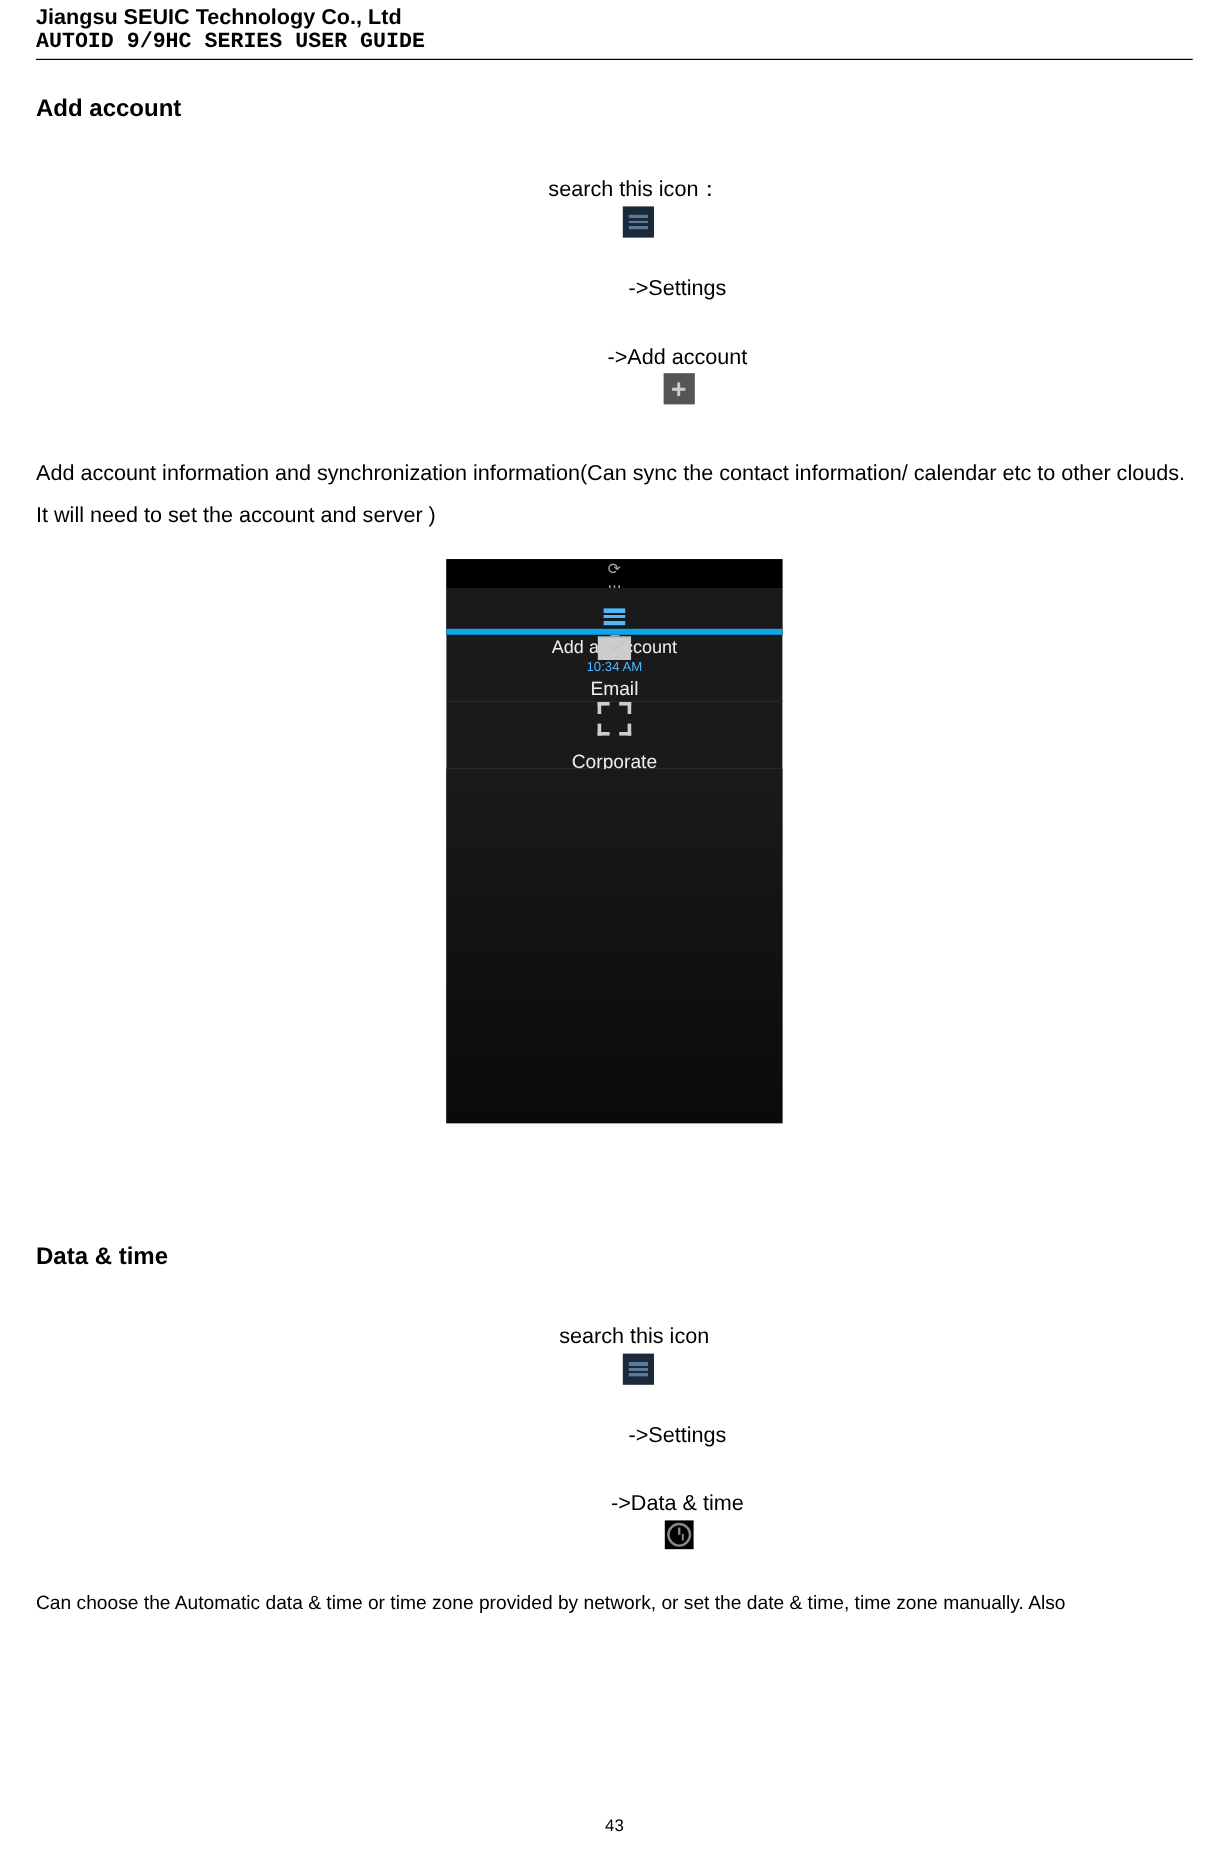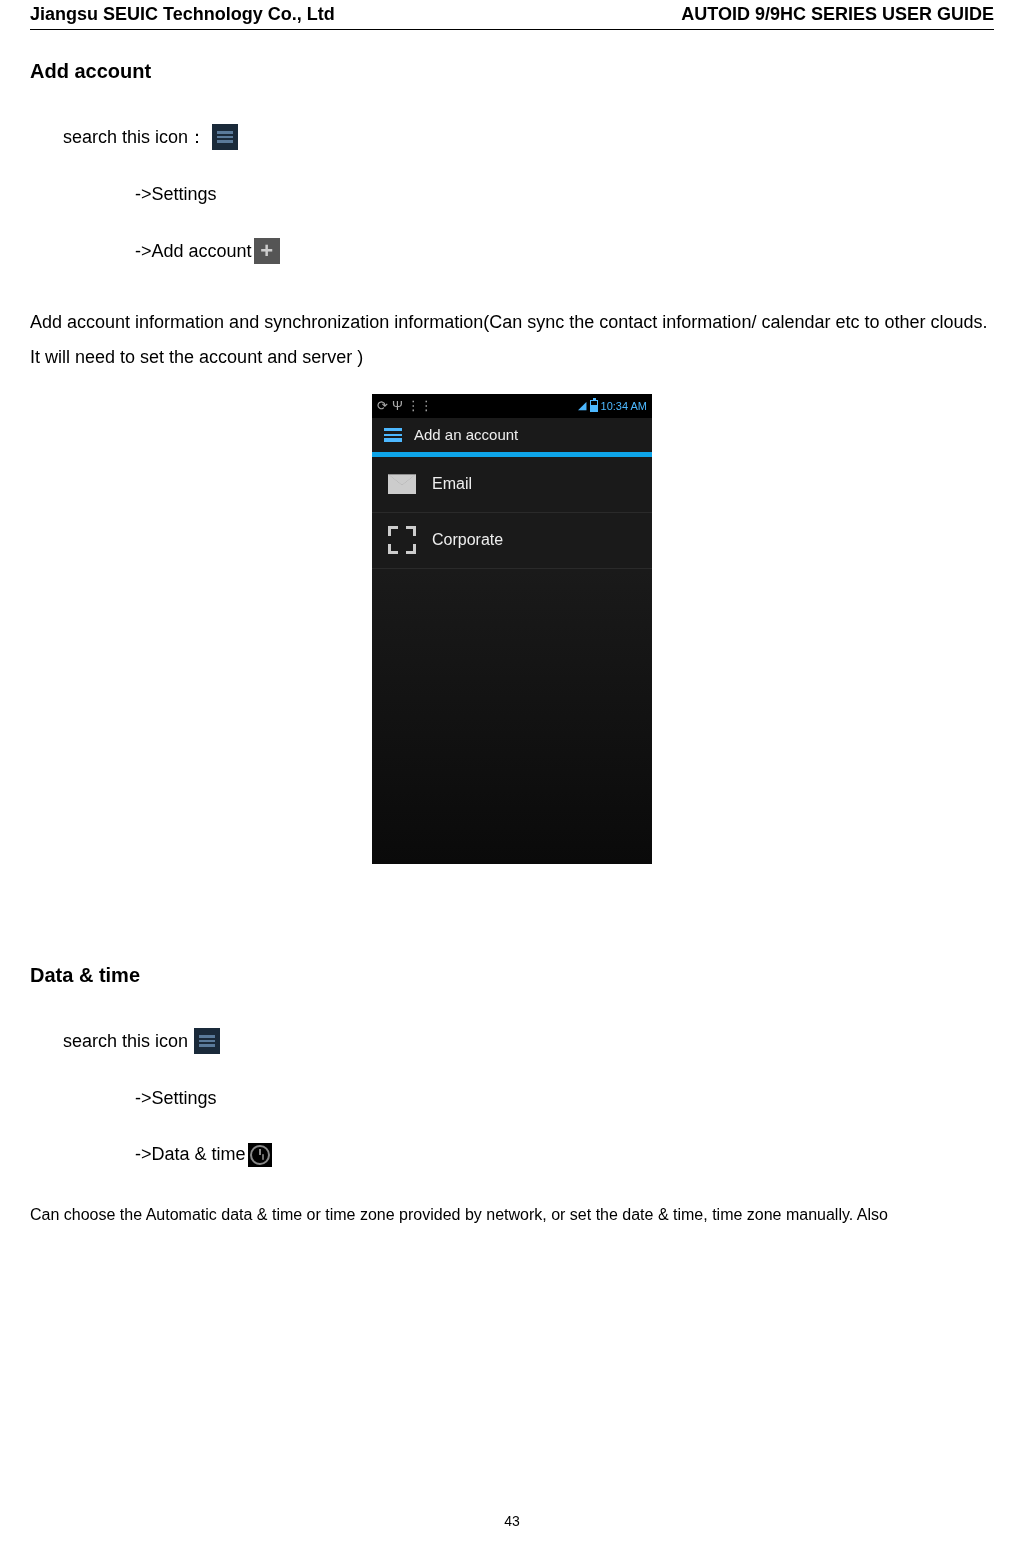"Jiangsu SEUIC Technology Co., Ltd" * { flex-direction: none -> column }
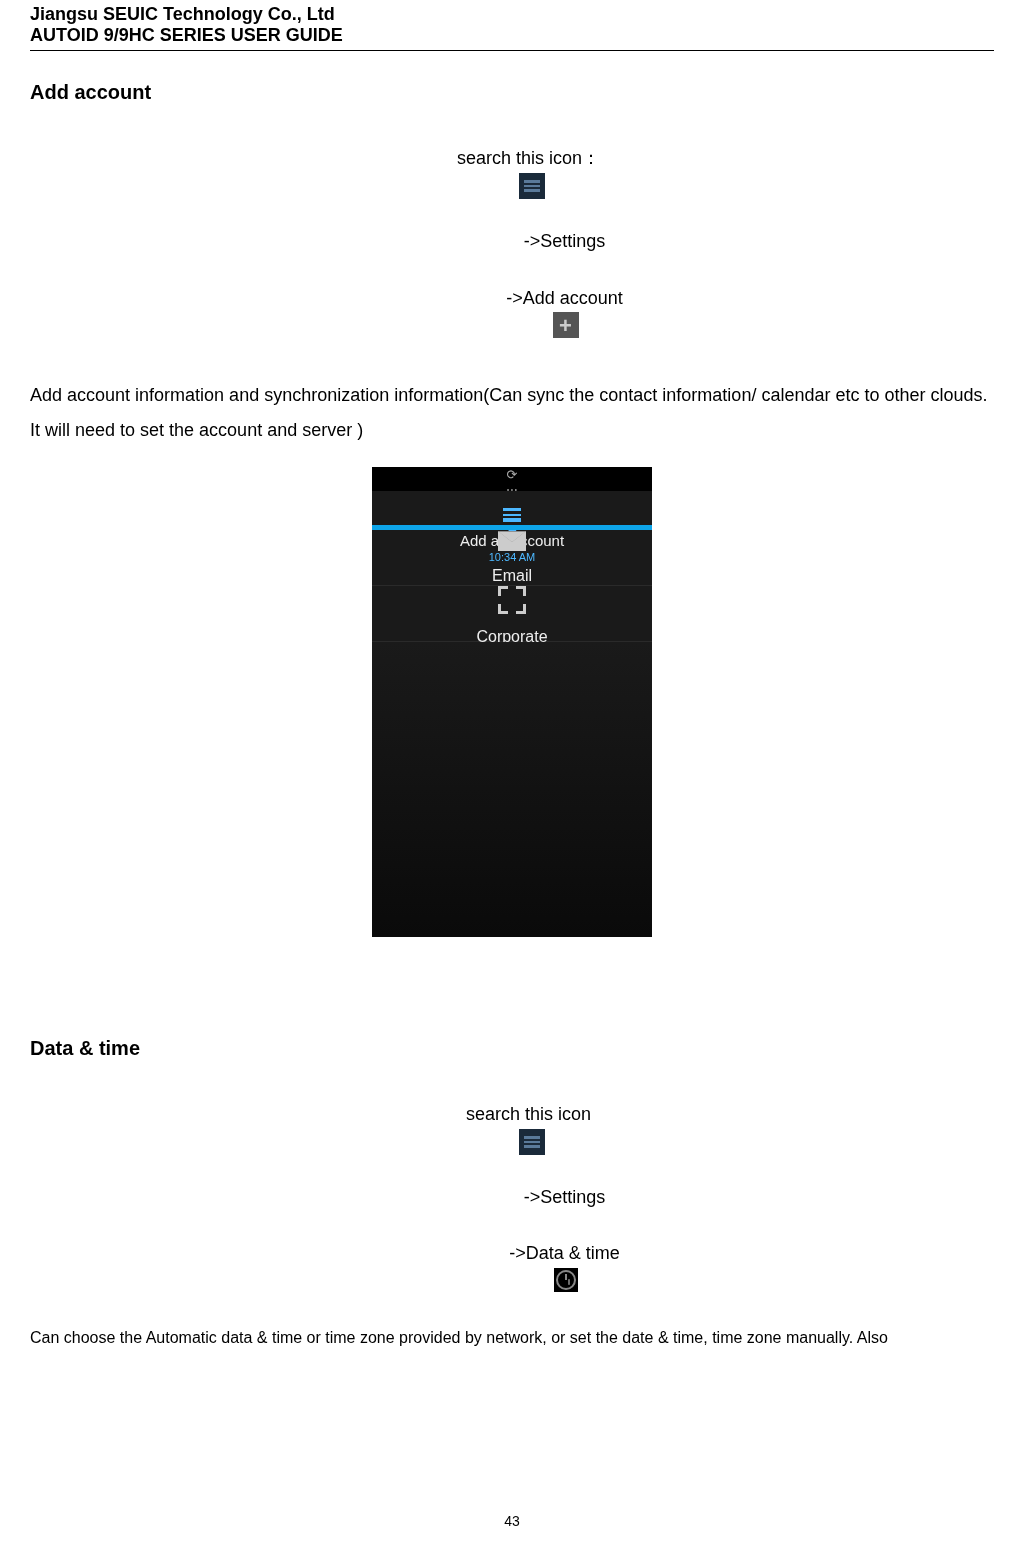"AUTOID 9/9HC SERIES USER GUIDE" .header-right { font-family: none -> Liberation Mono, monospace }
